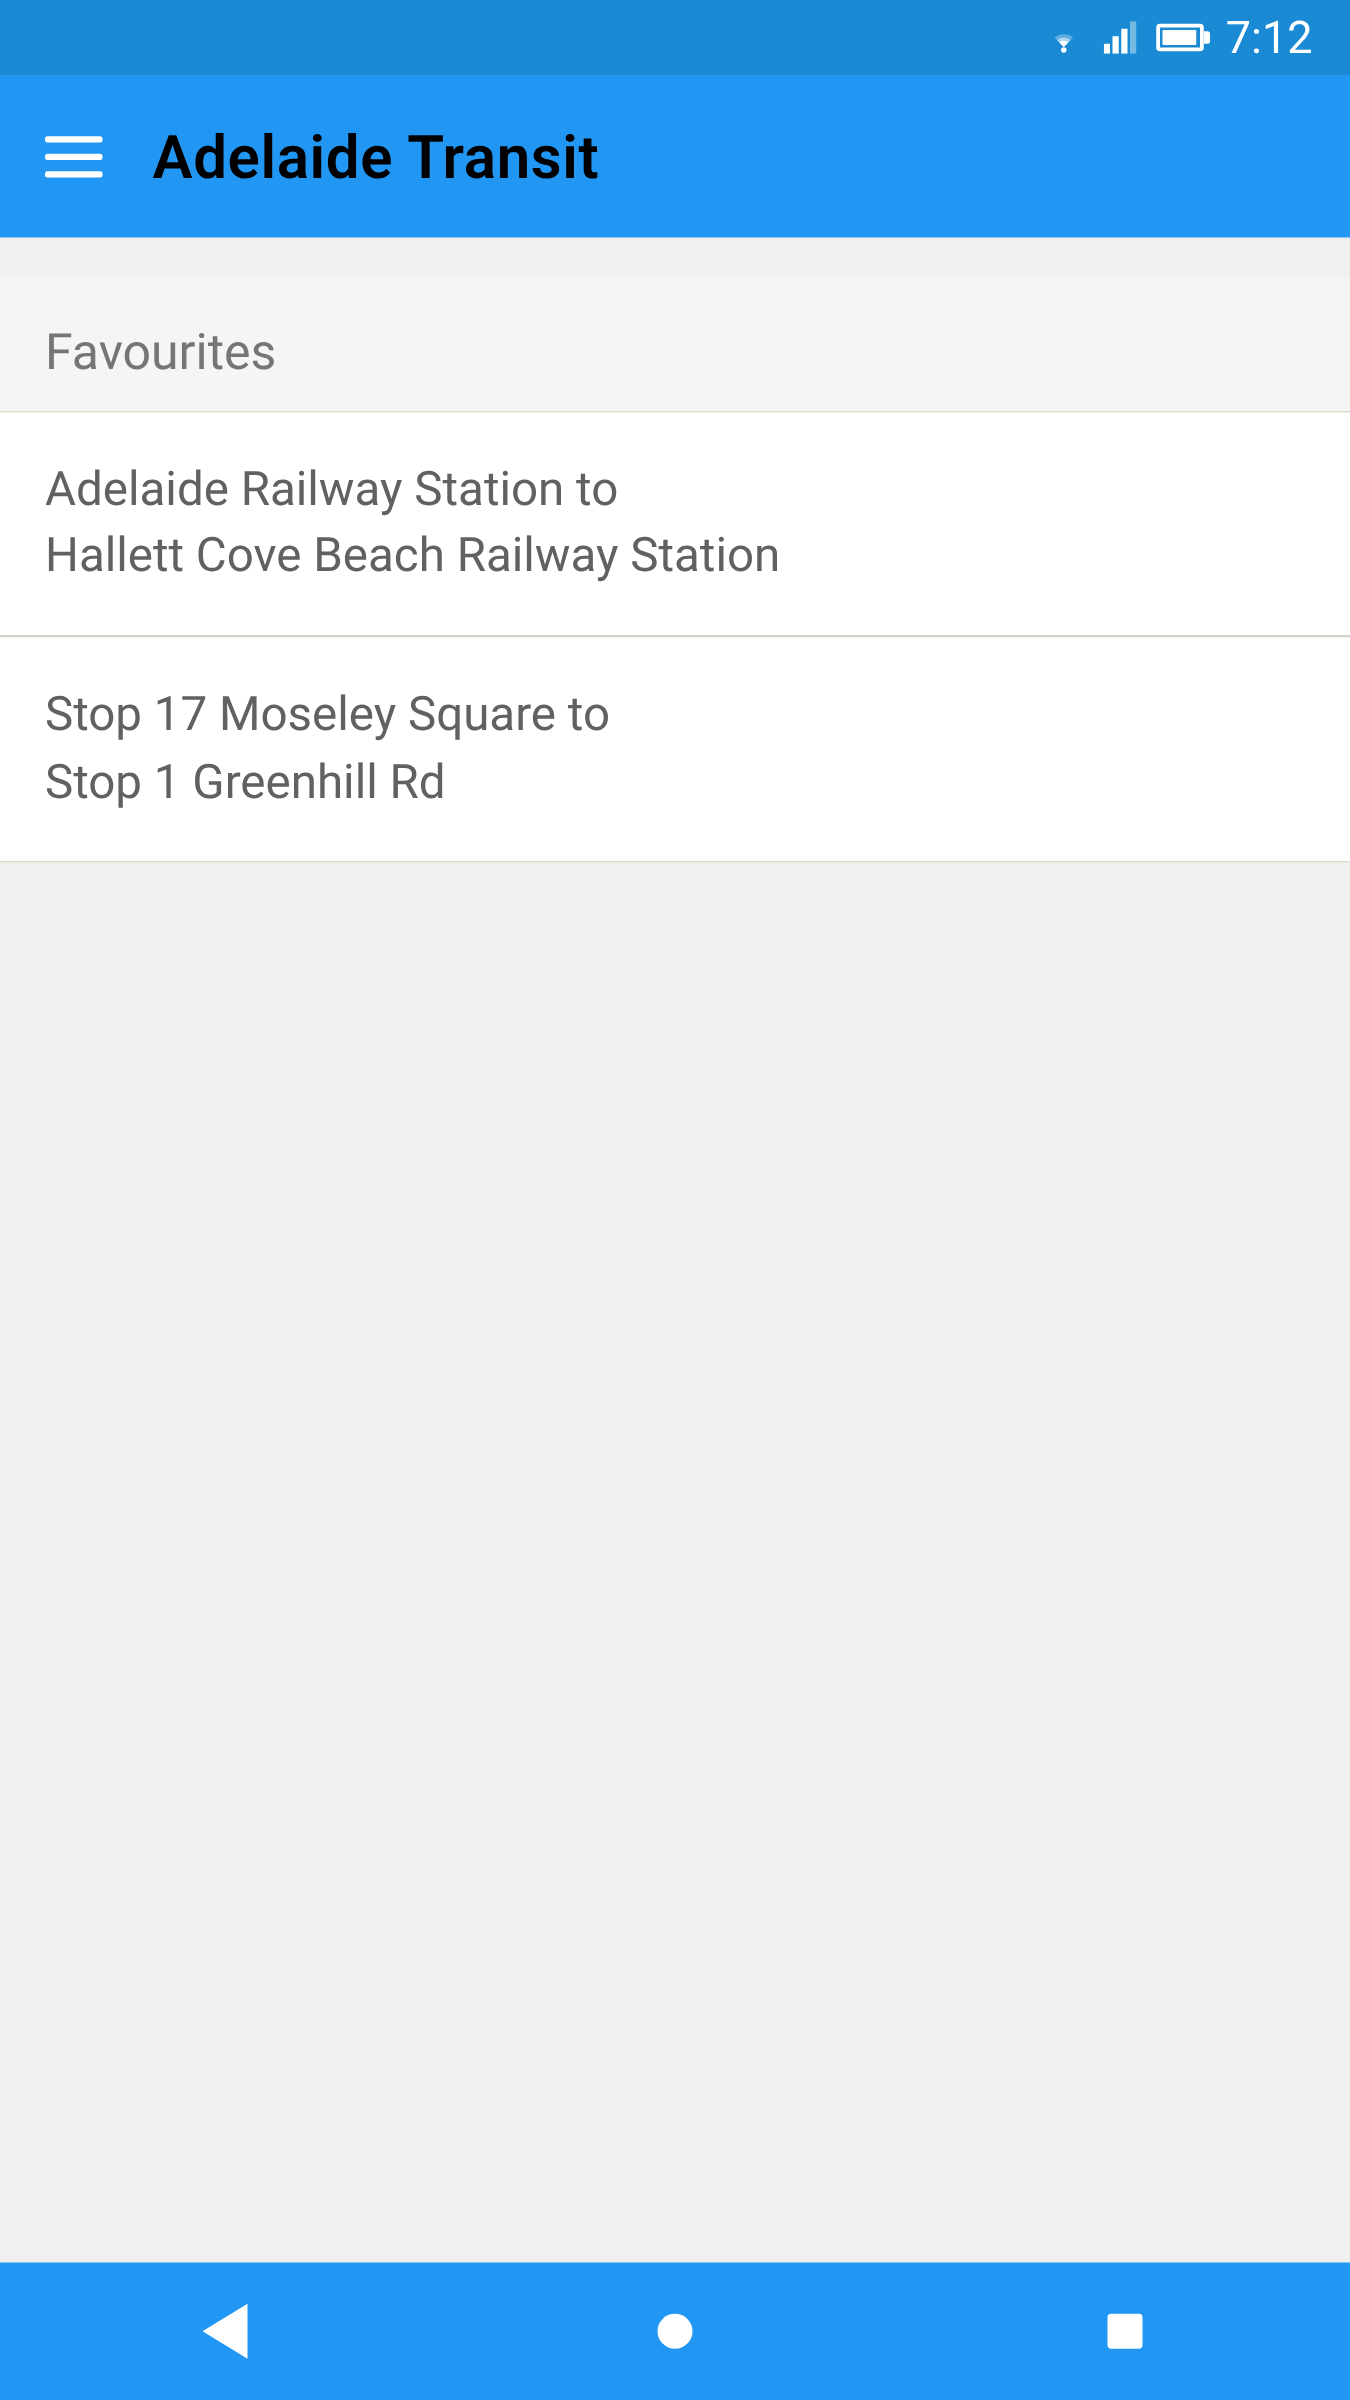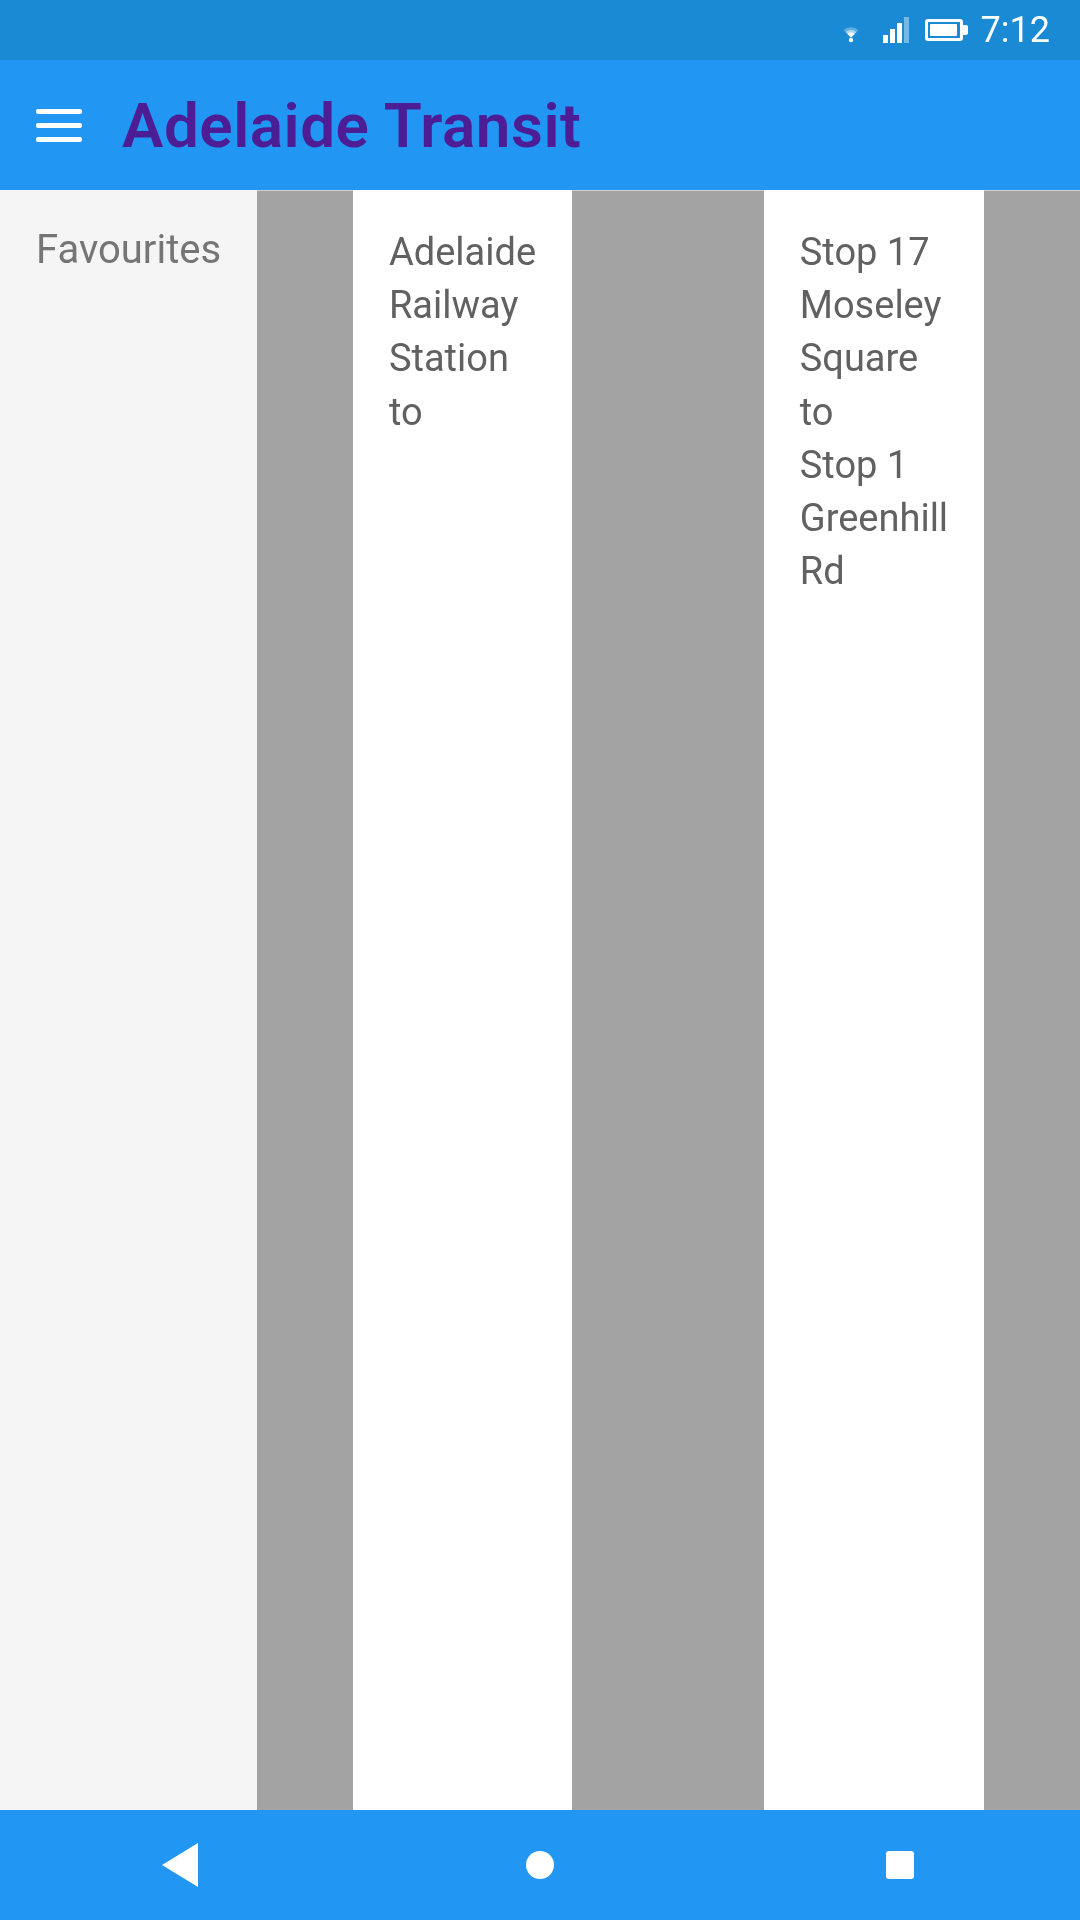"Adelaide Transit" .app-title { color: #4c1d95 -> #000000; font-size: 62px -> 48px }
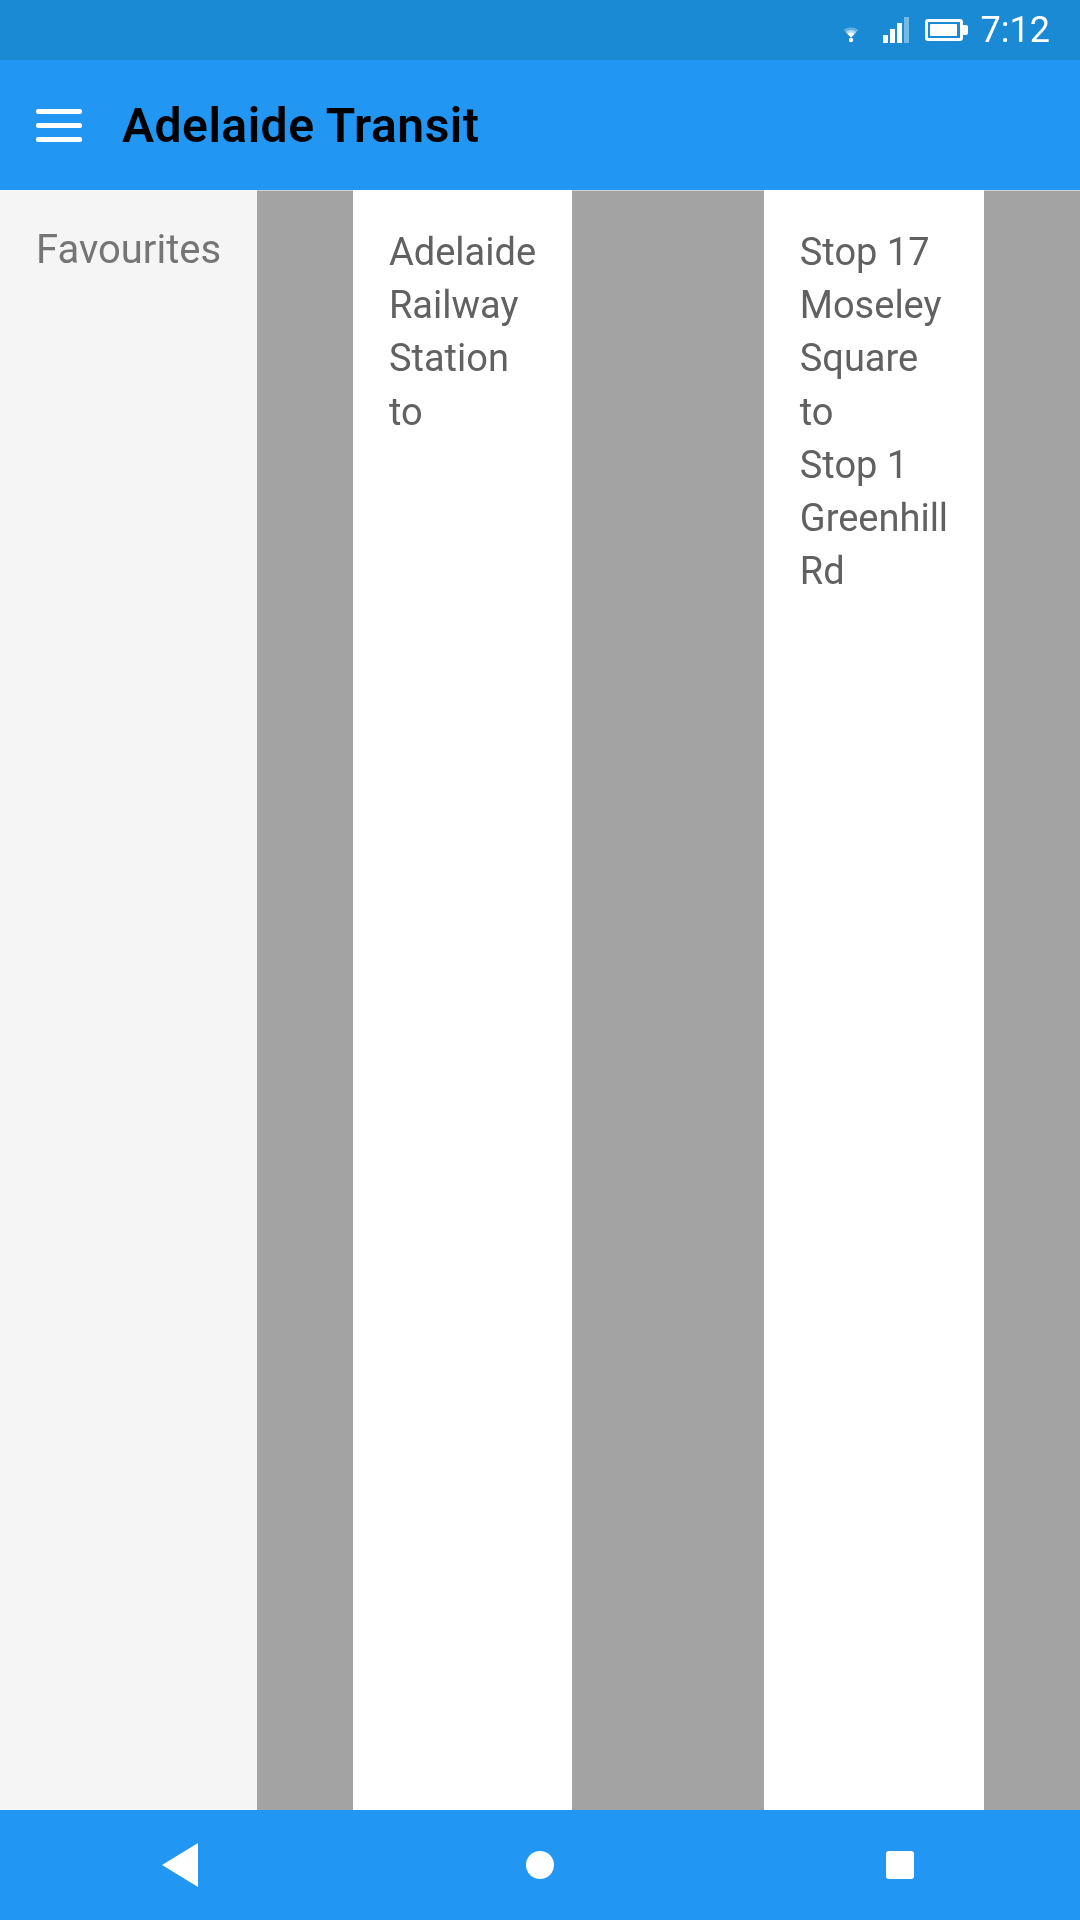"Favourites" .content { background-color: #a3a3a3 -> #fef9c3; flex-direction: none -> column; margin-top: none -> 32px }
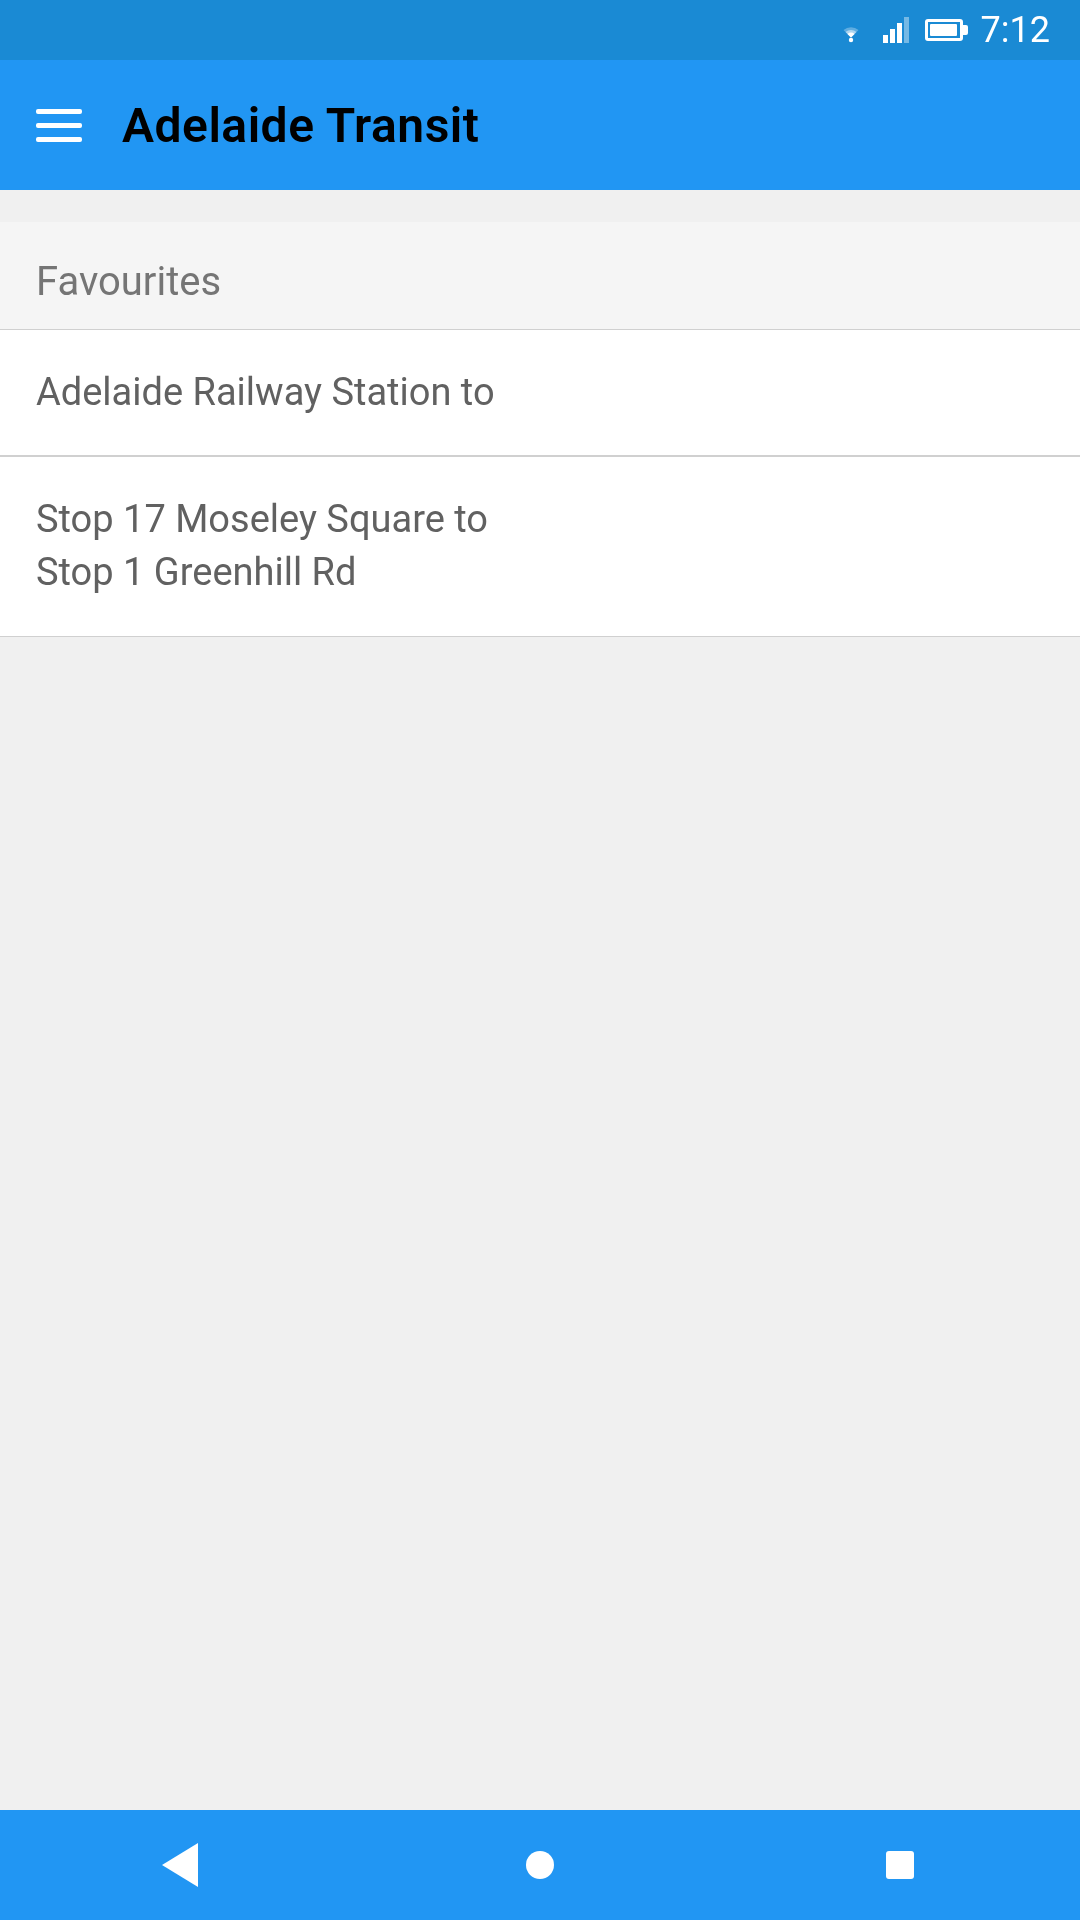"Hallett Cove Beach Railway Station" span { html: none -> <span>Hallett Cove Beach Railway Station</span> }
